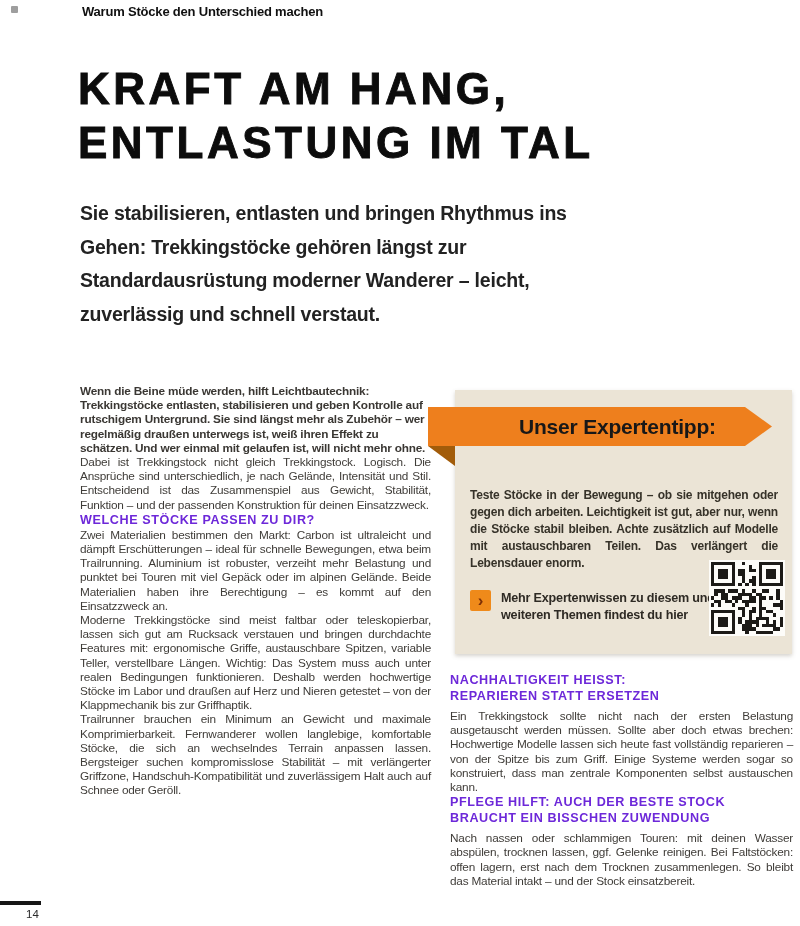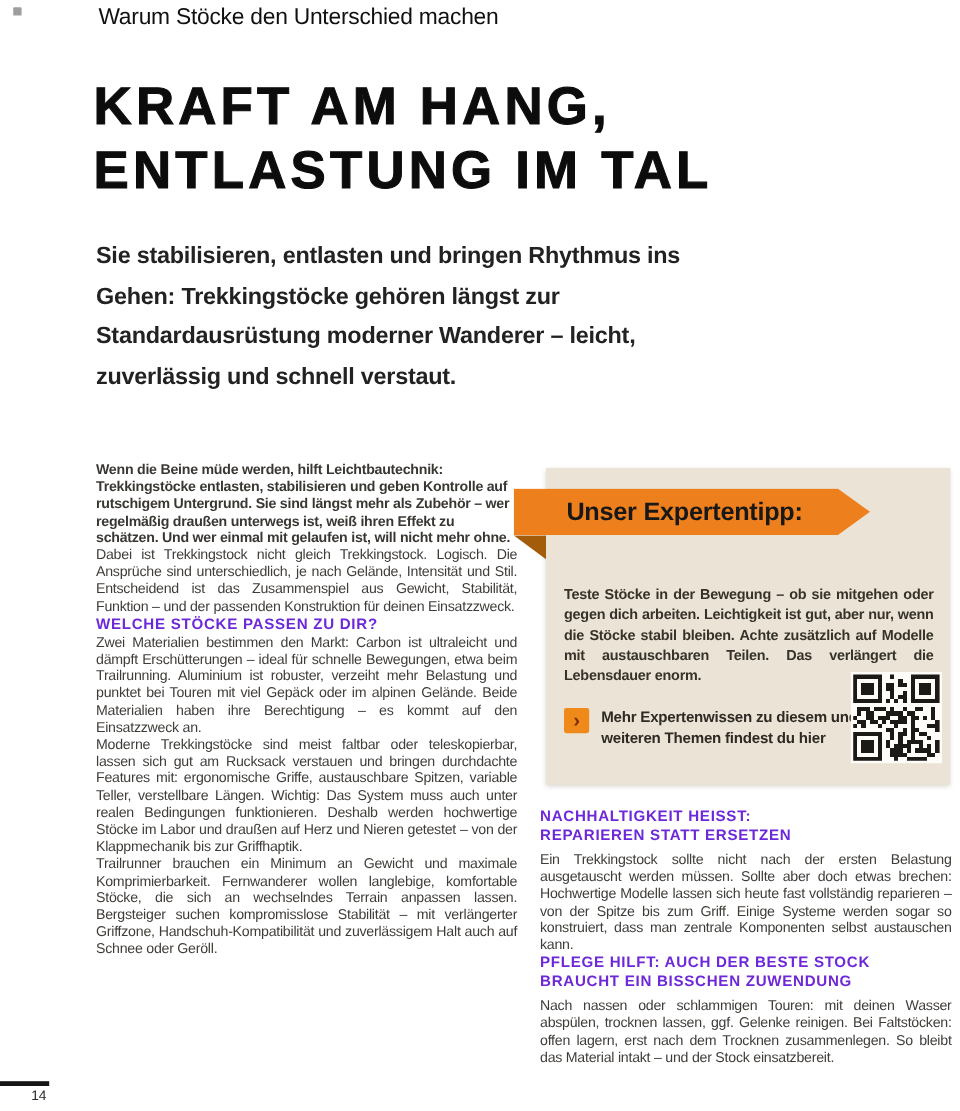"Warum Stöcke den Unterschied machen" .kicker { font-size: 19px -> 13px; font-weight: normal -> bold }
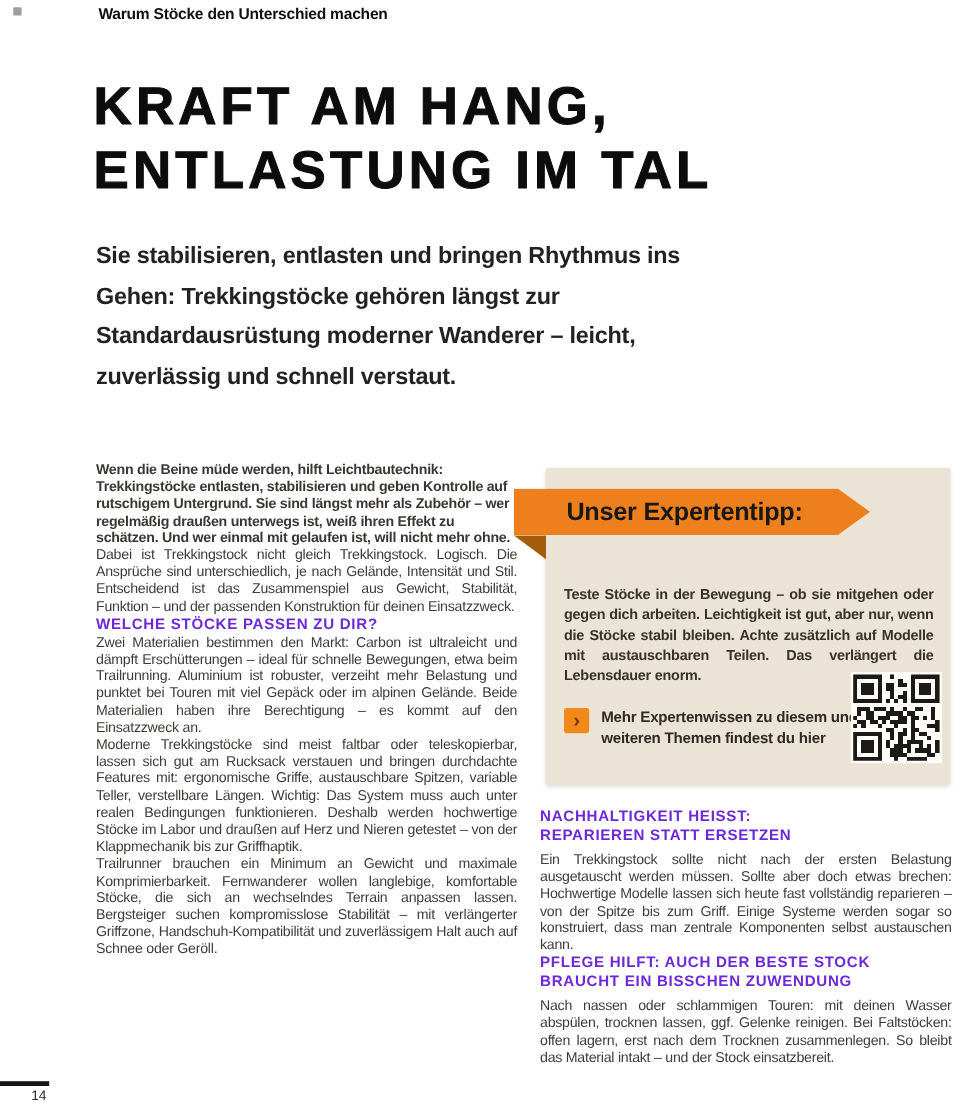"Unser Expertentipp:" .tip-banner { padding-left: none -> 47px }
